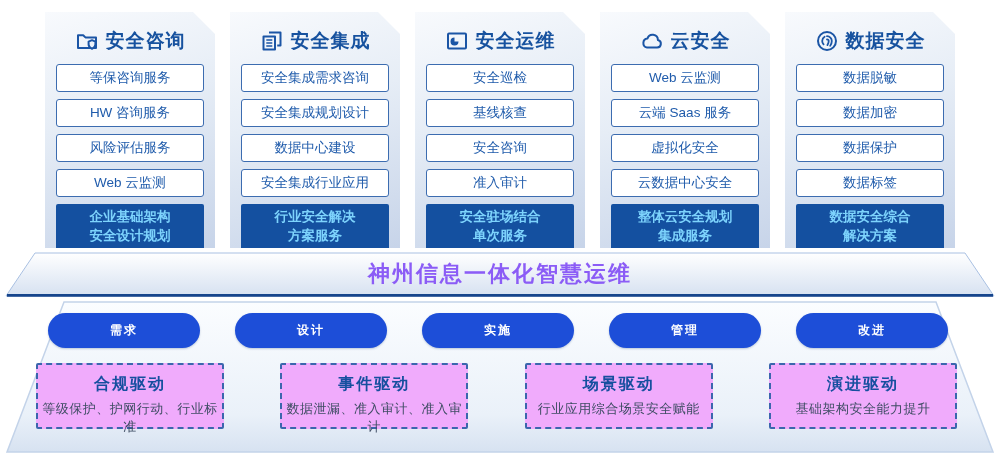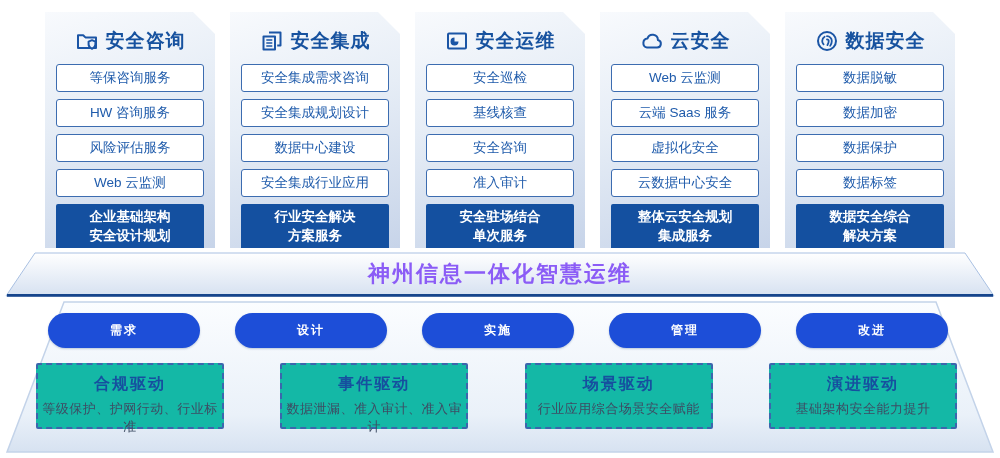"企业基础架构" .highlight { color: #ffffff -> #7dd3fc }
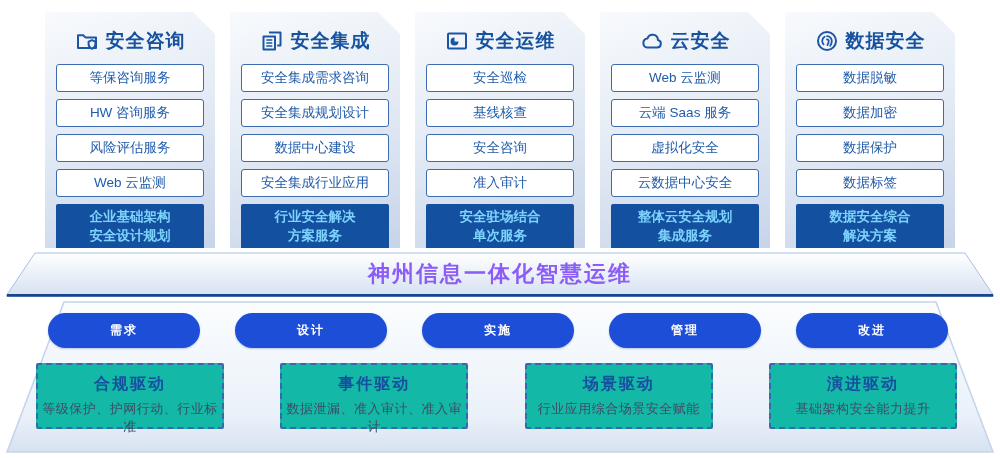"合规驱动" .driver { background: #14b8a6 -> #f0abfc }
